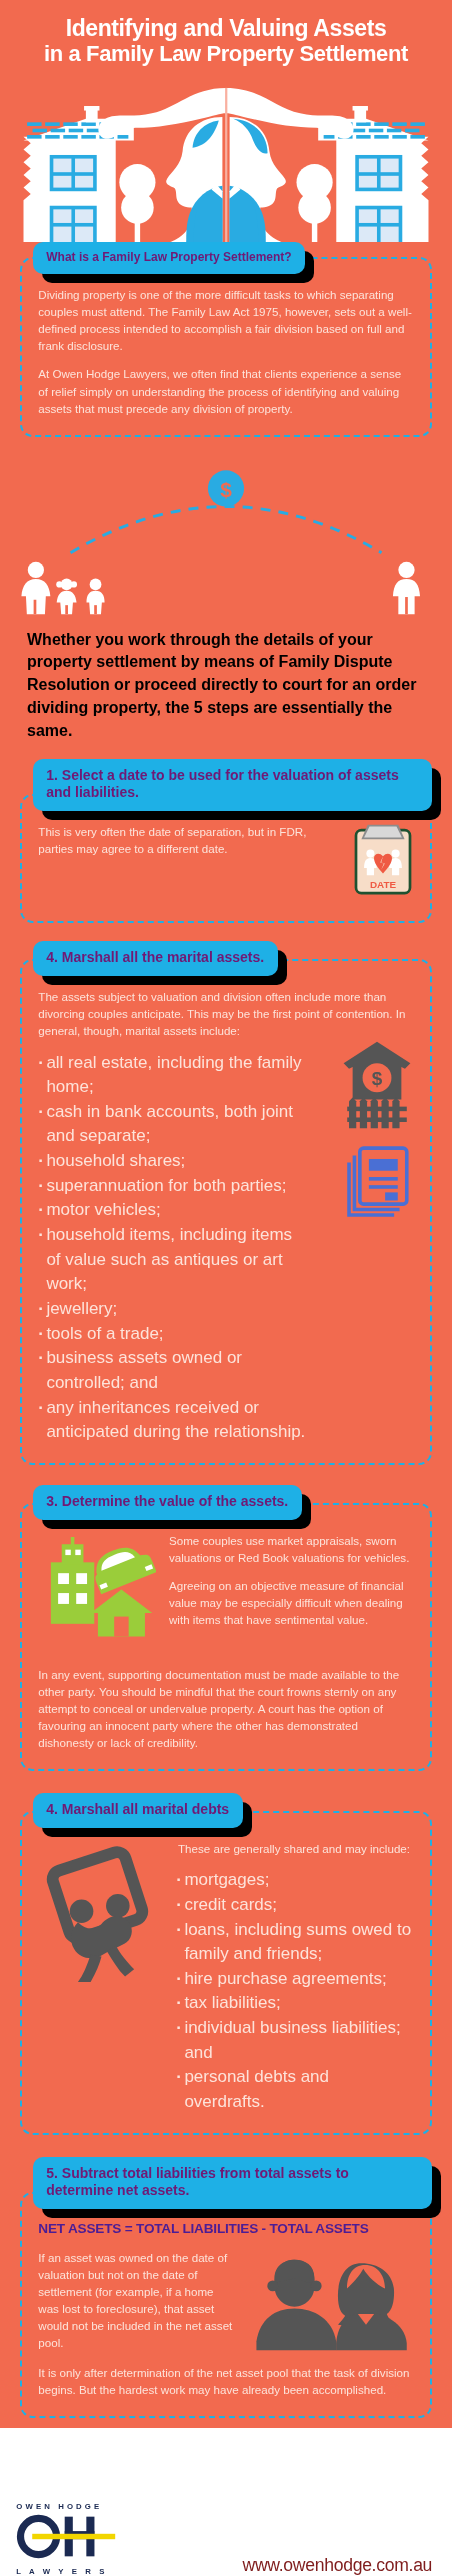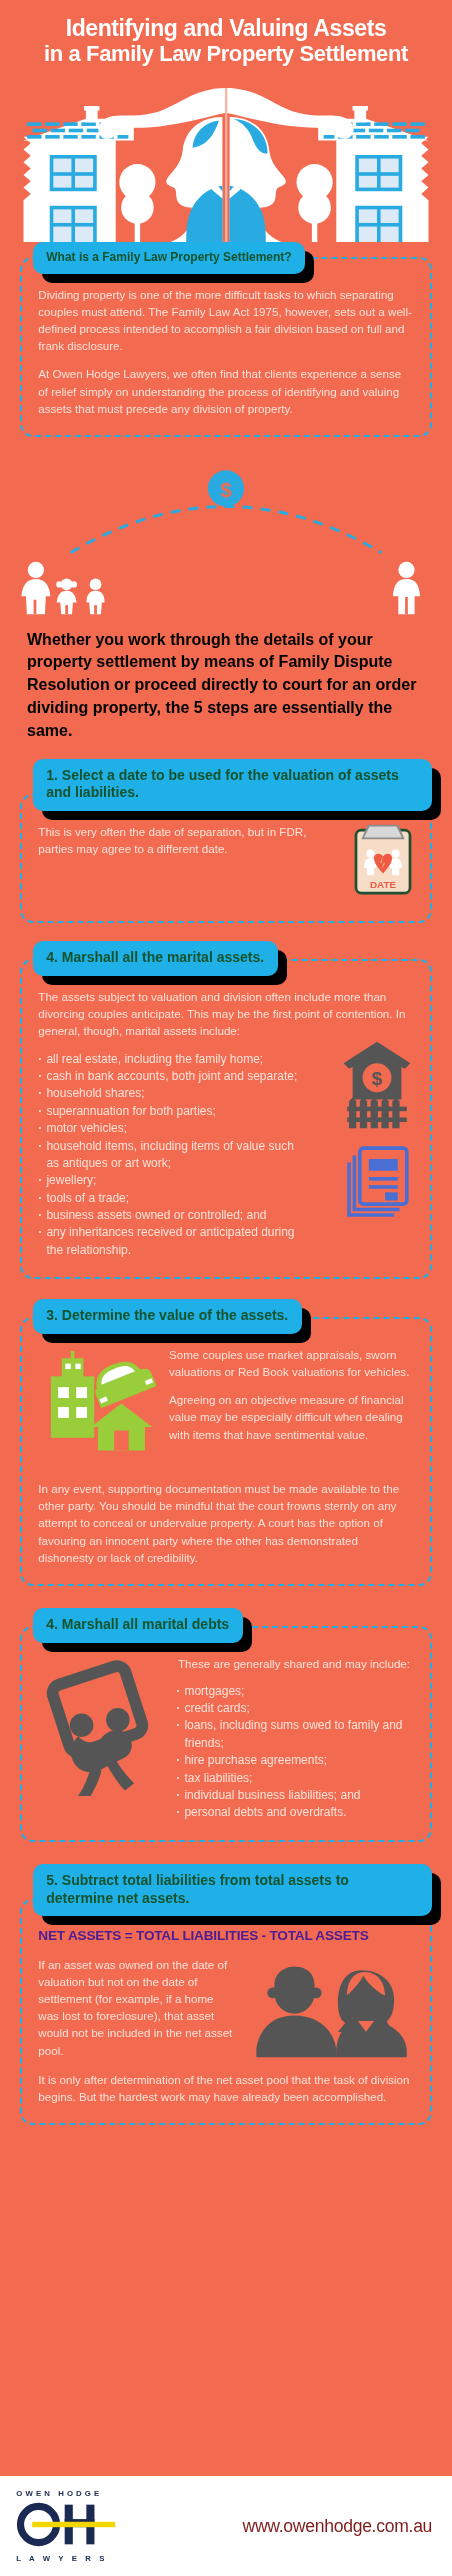"What is a Family Law" .banner { color: #14532d -> #701a75 }
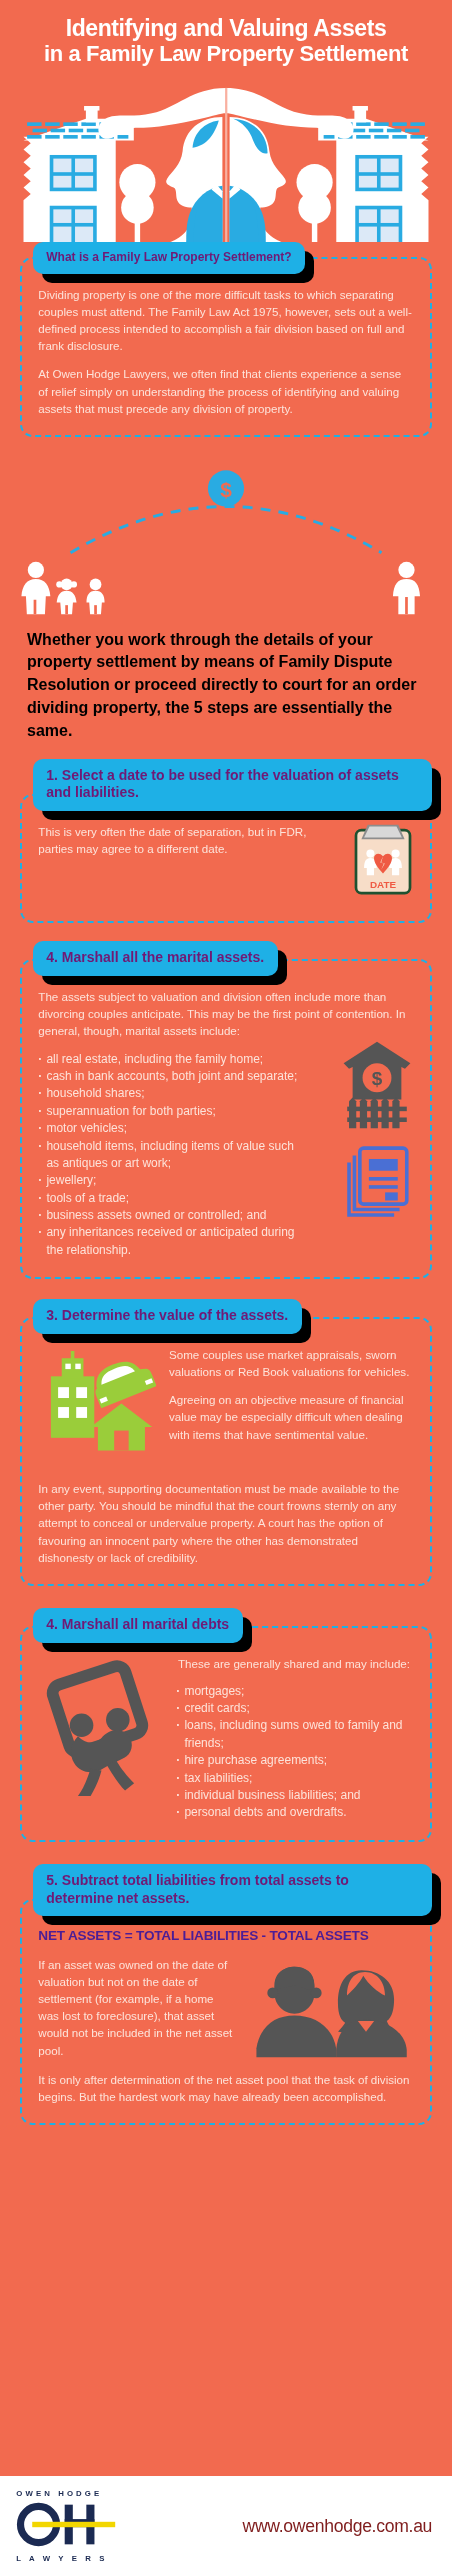"all real estate, including the" .bullets li { font-size: 12px -> 17px }
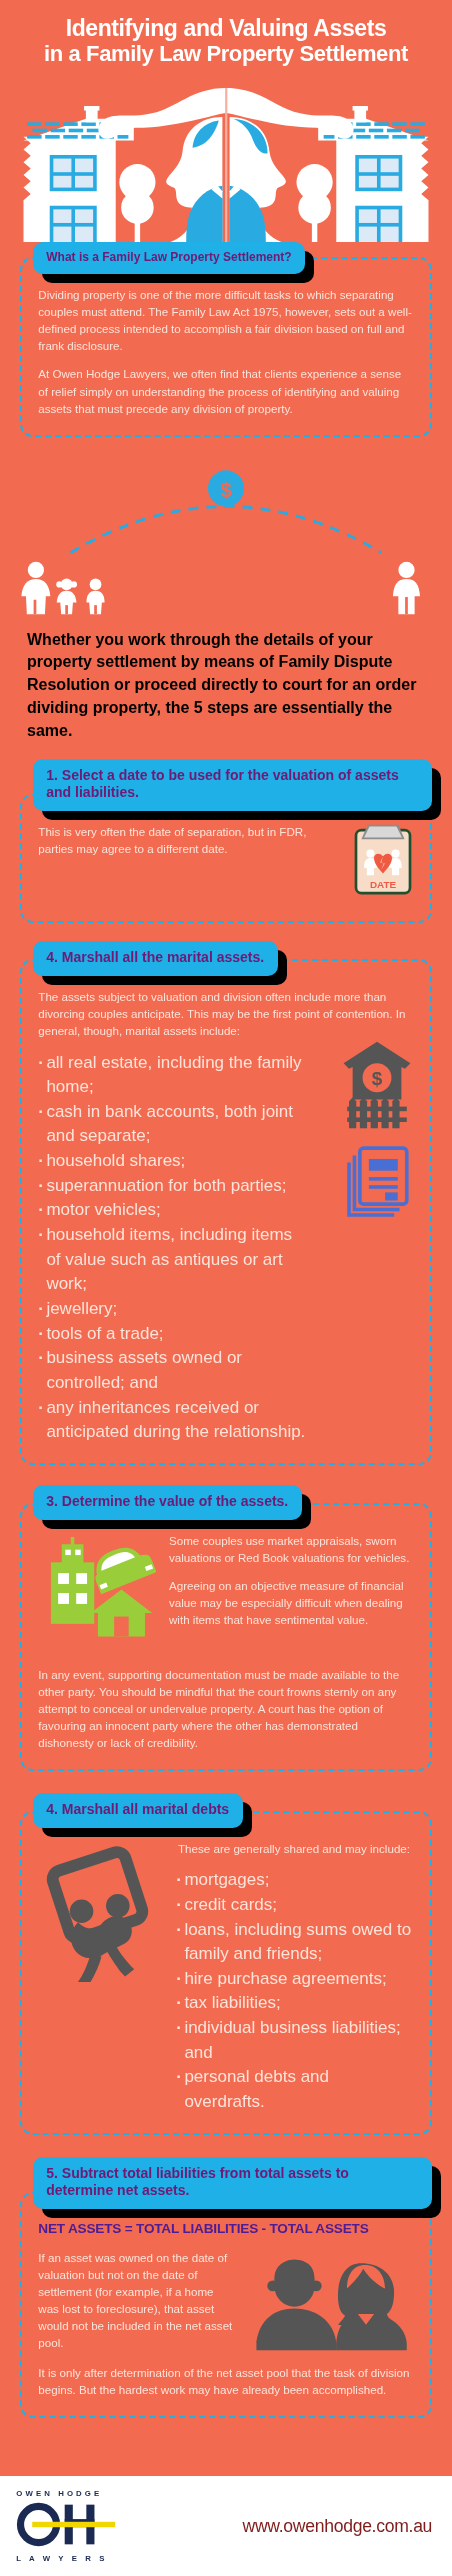"OWEN HODGE" .footer { align-items: center -> flex-end; height: 100px -> 148px }
